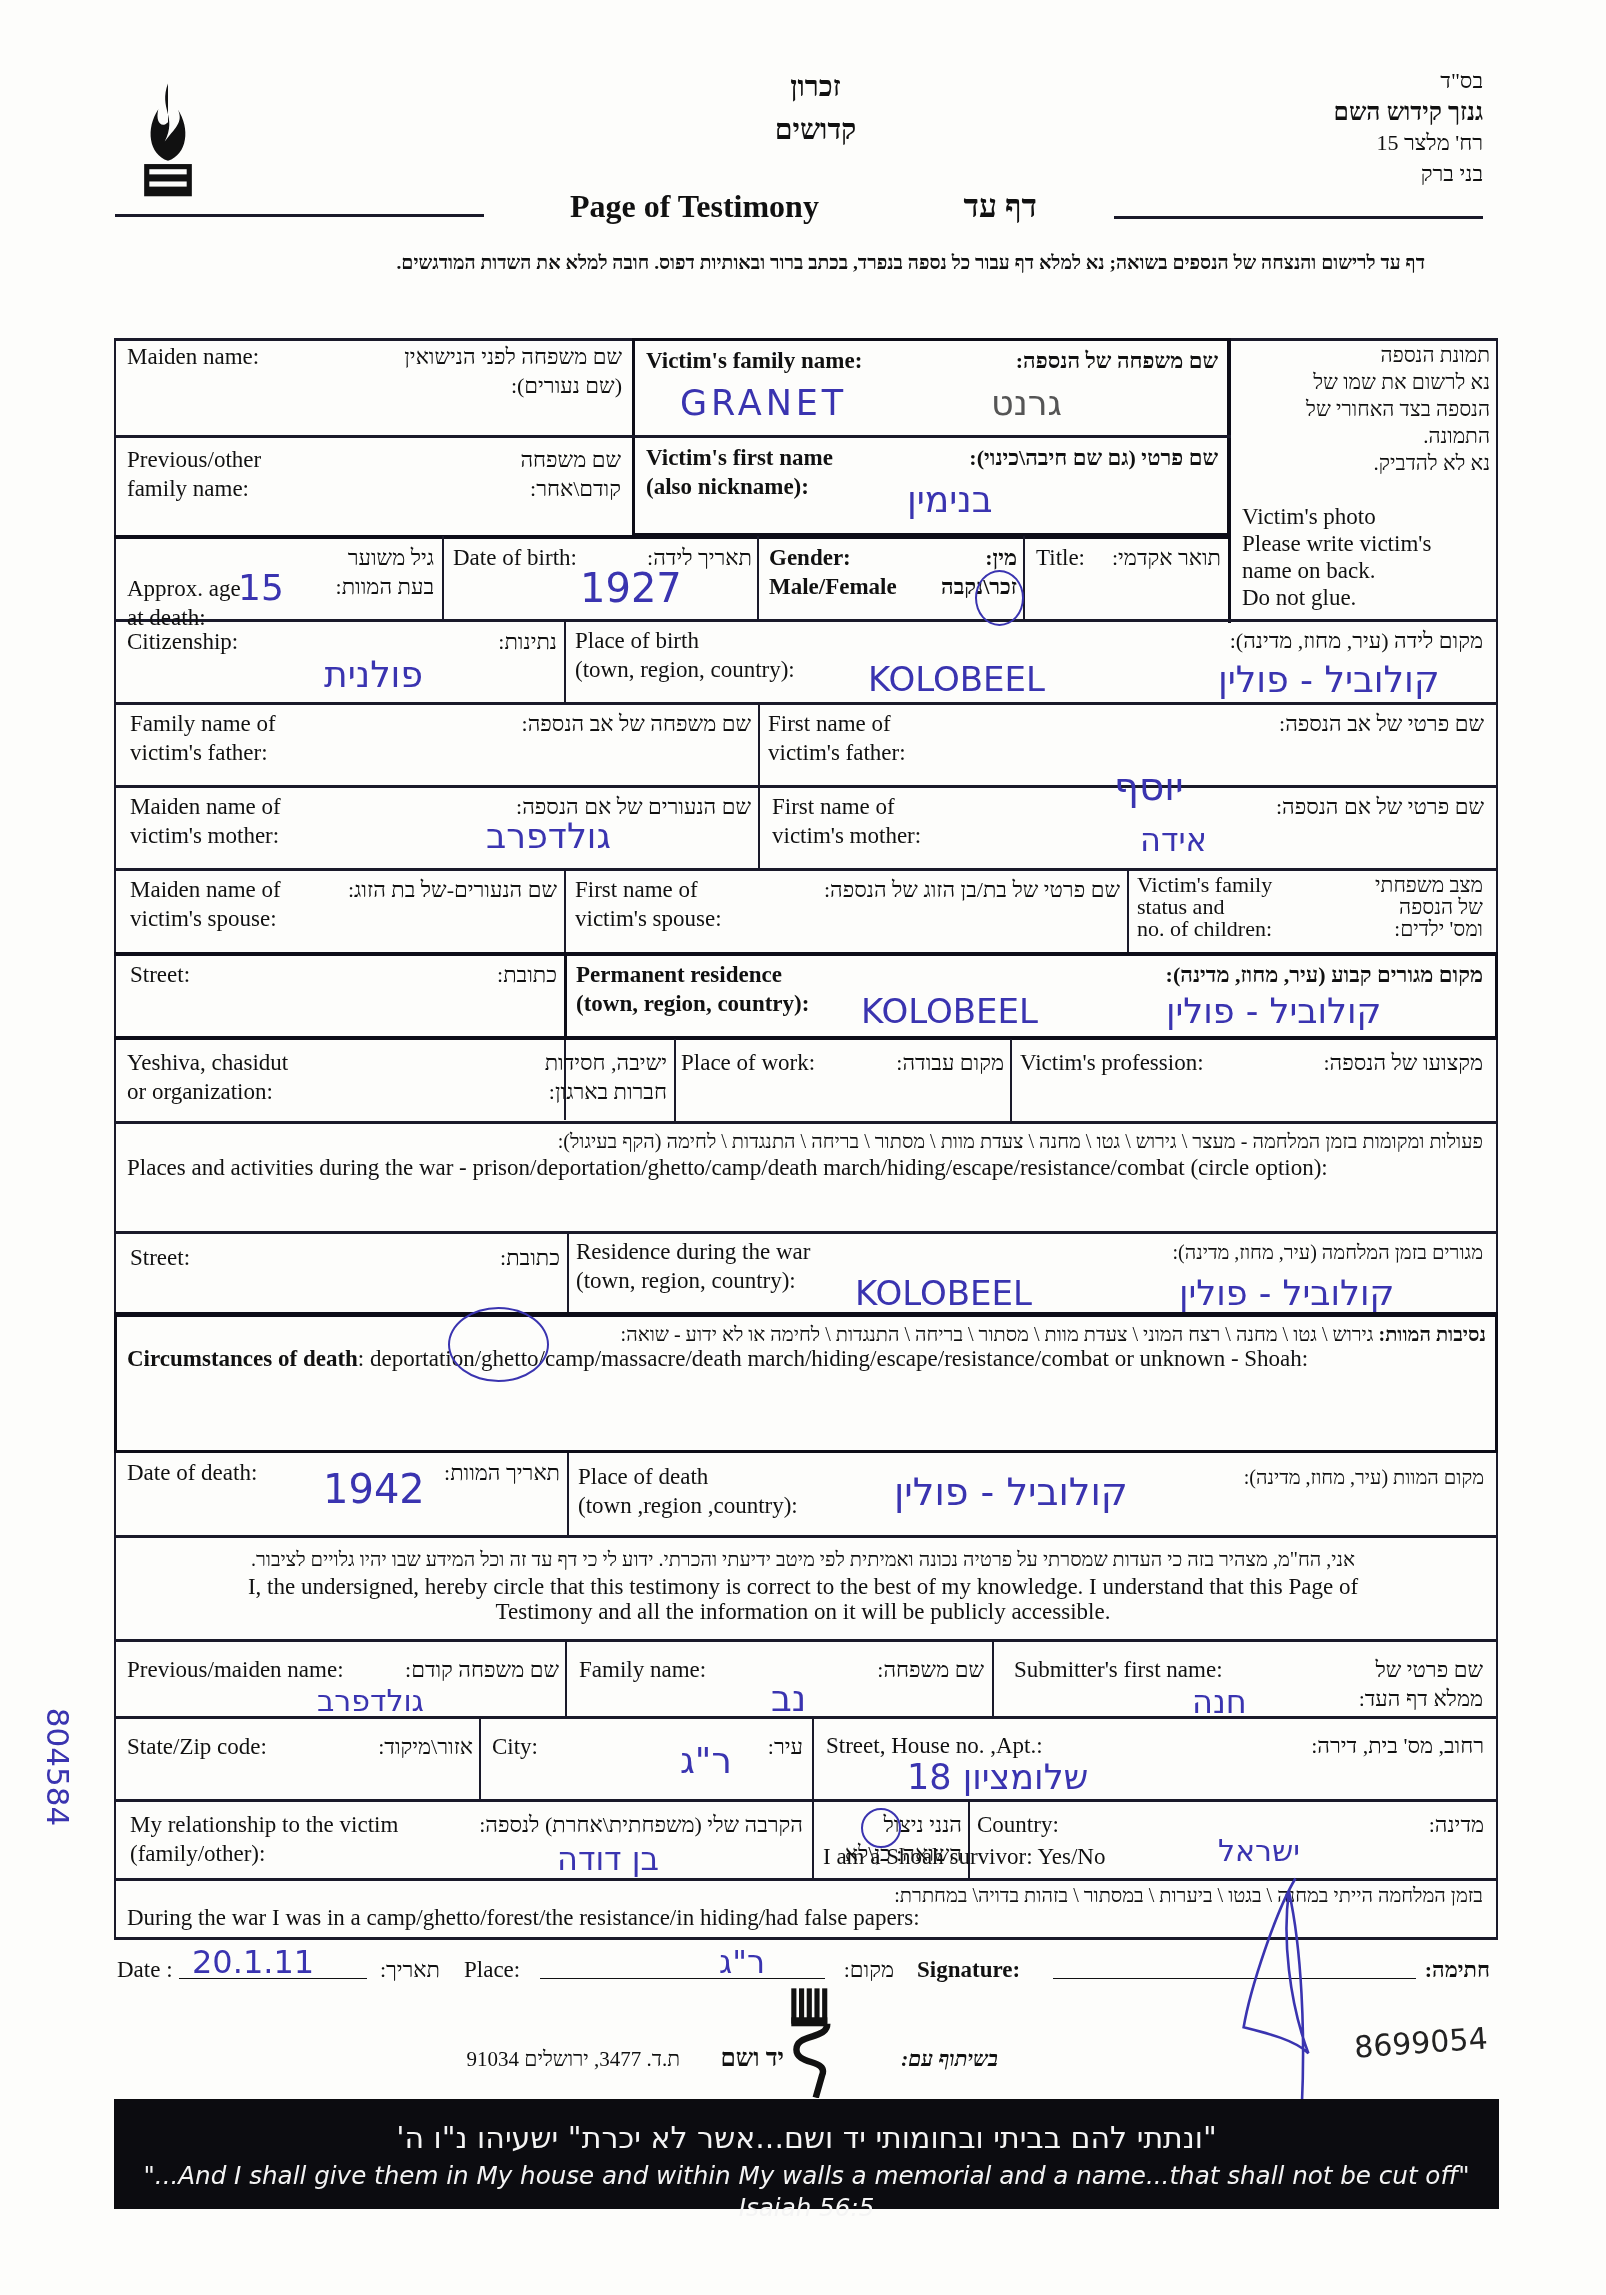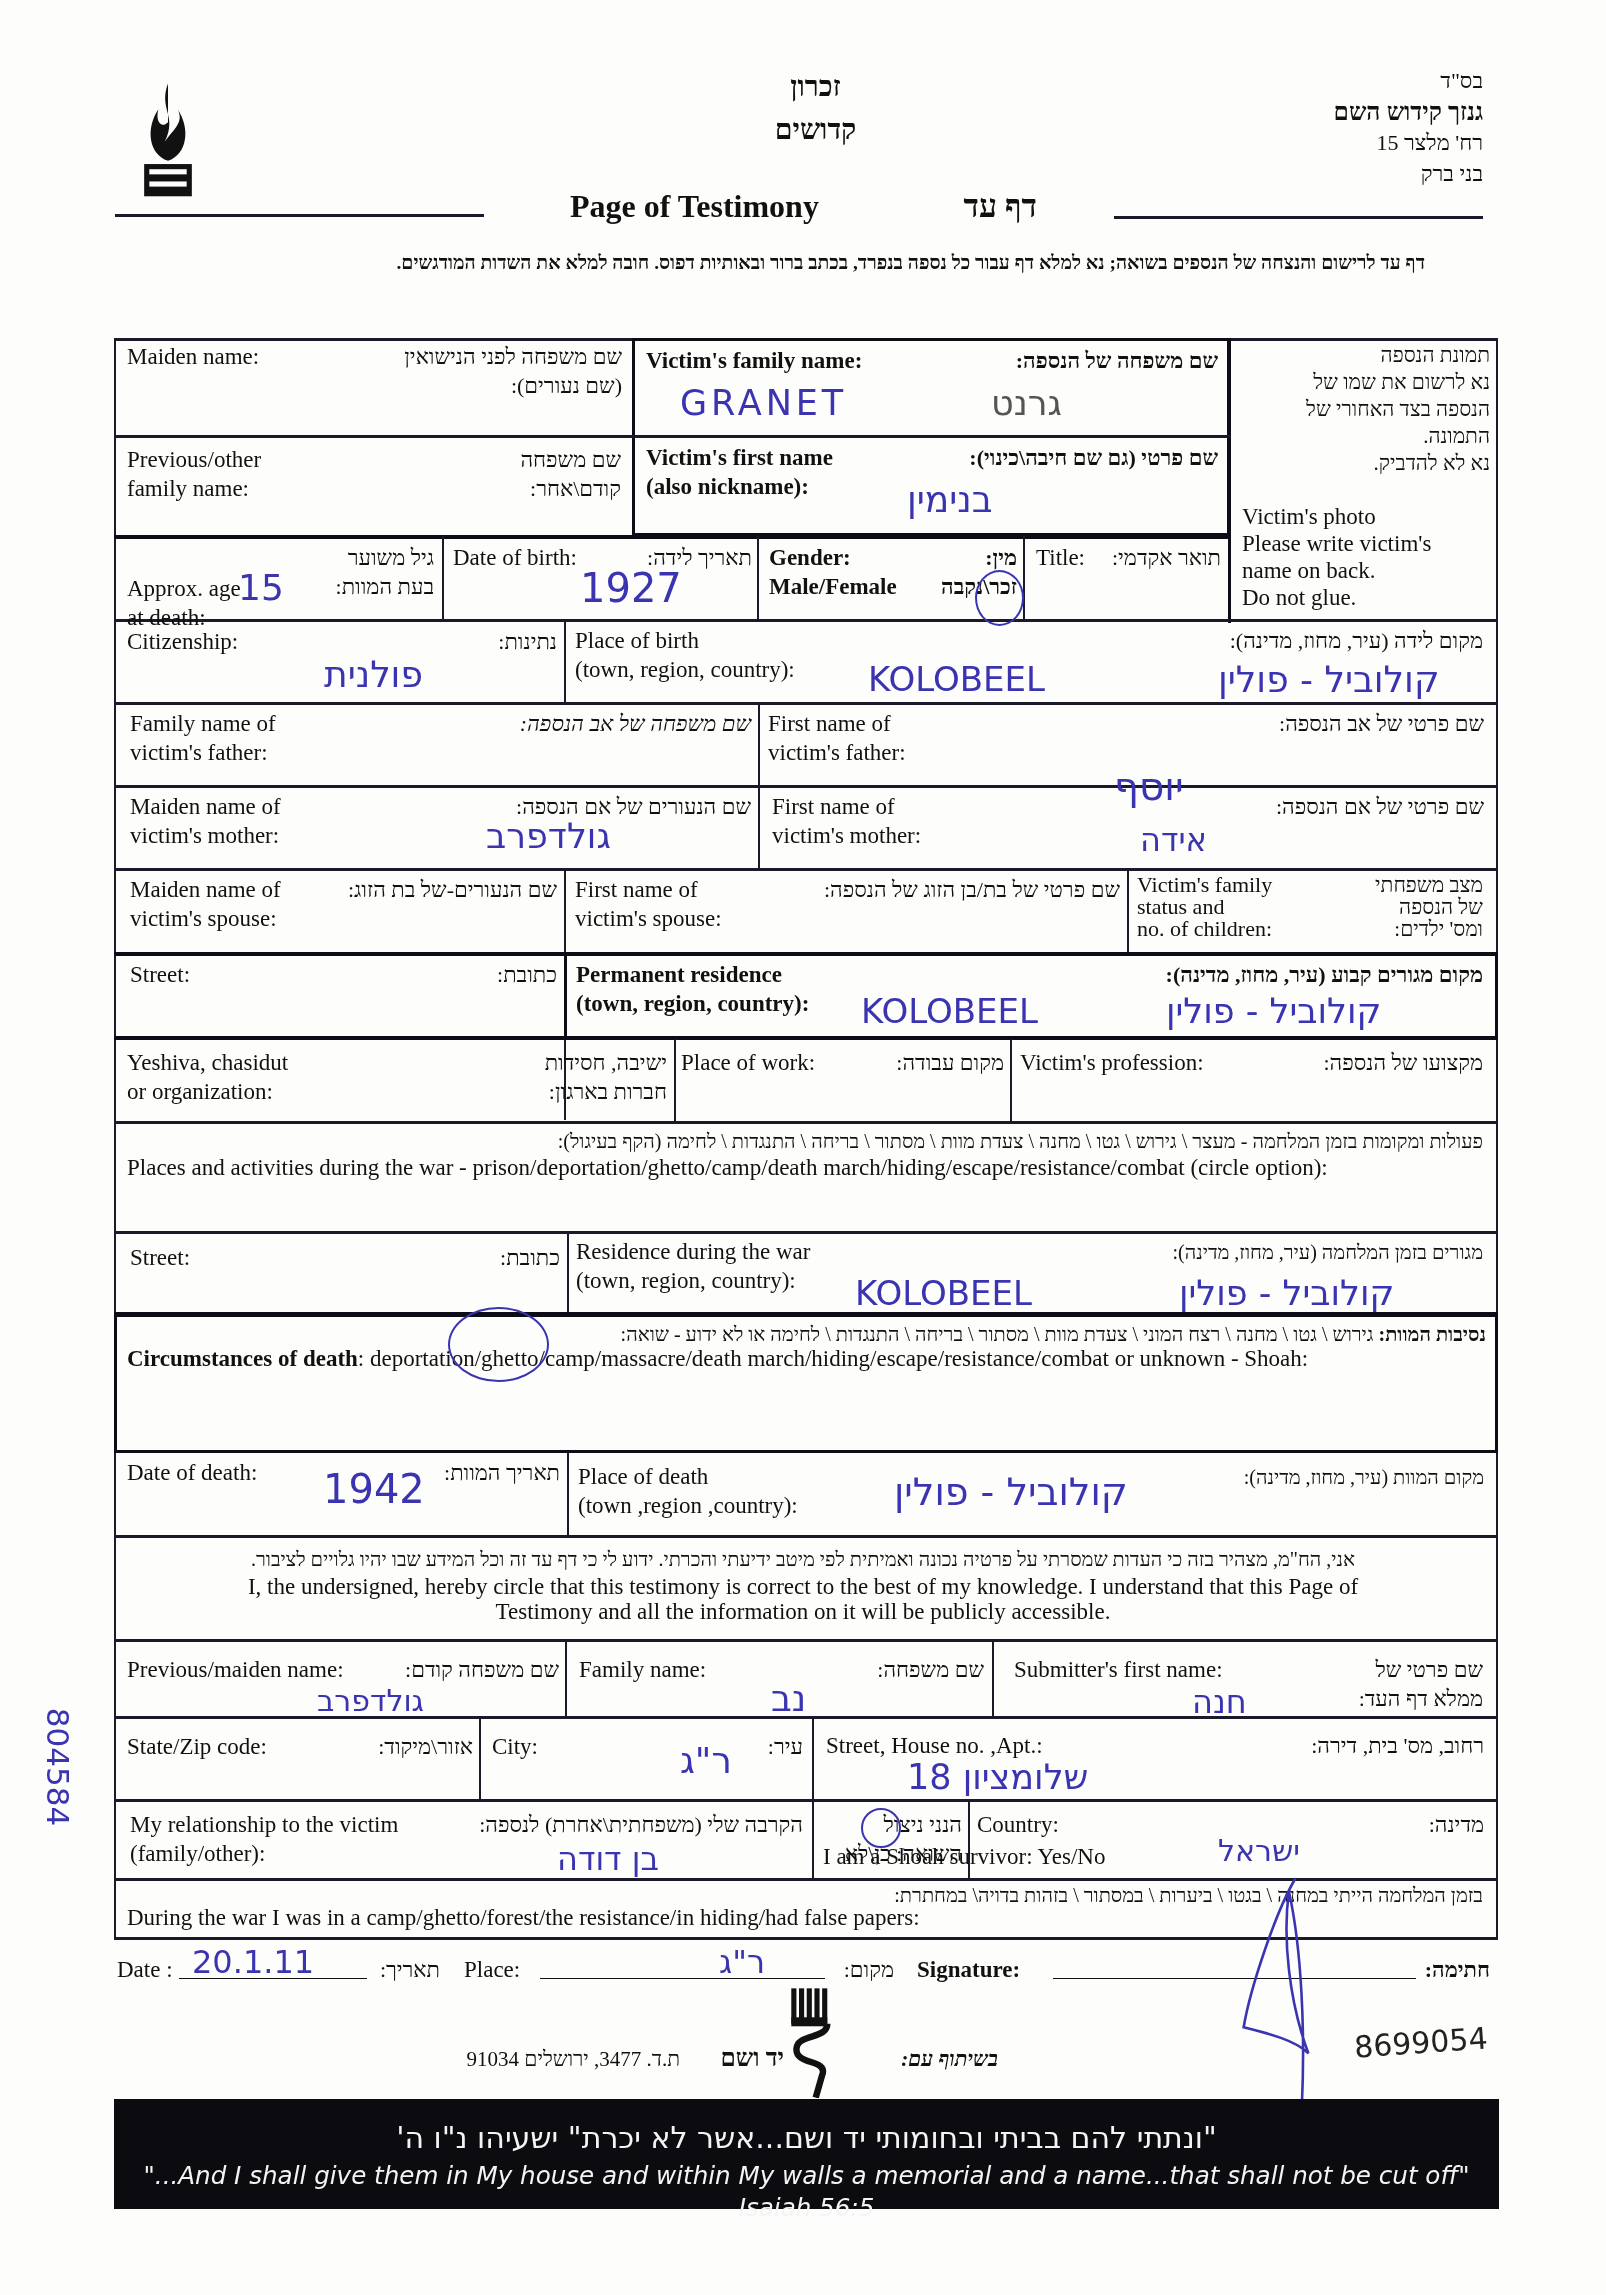"שם משפחה של אב הנספה:" div.cell { font-style: italic -> none }
